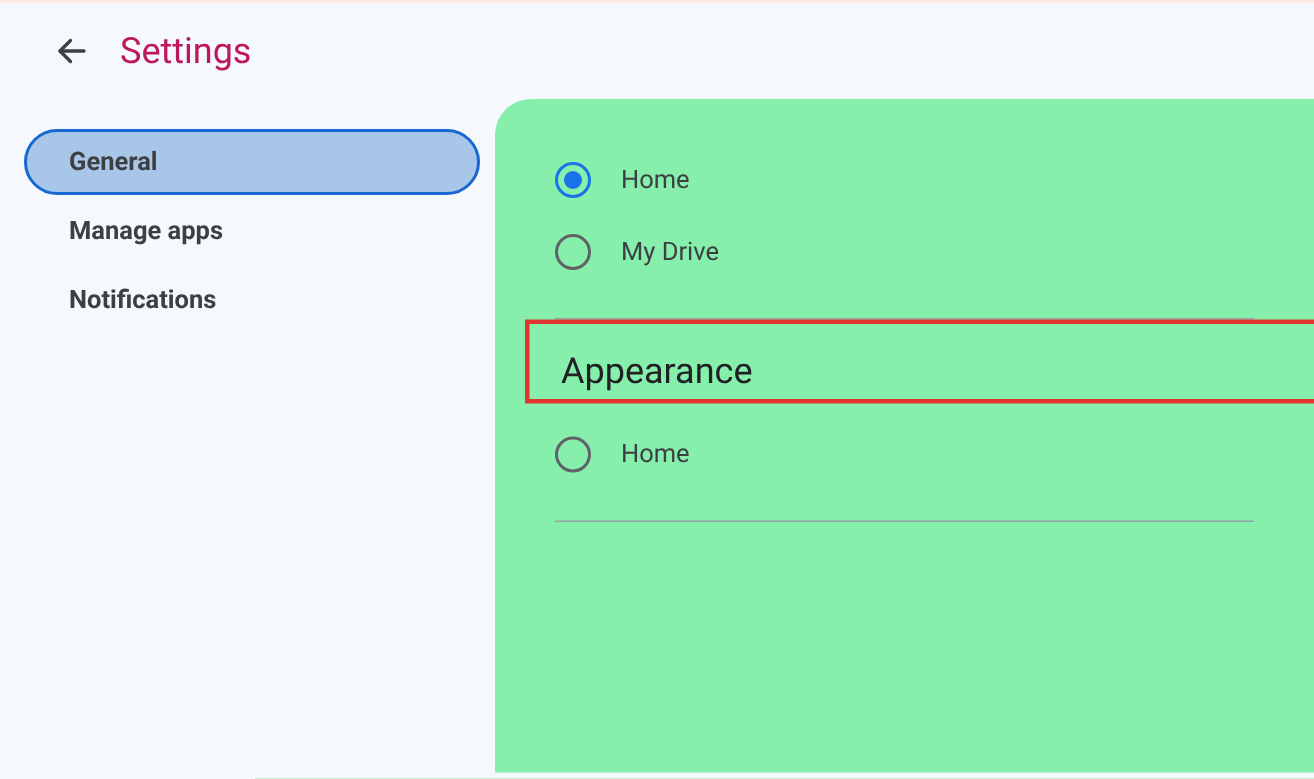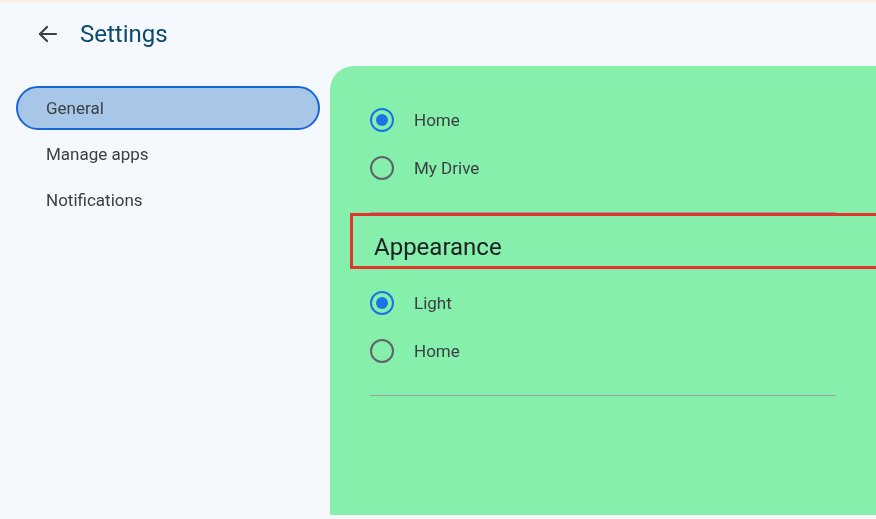"Settings" .page-title { color: #0c4a6e -> #be185d }
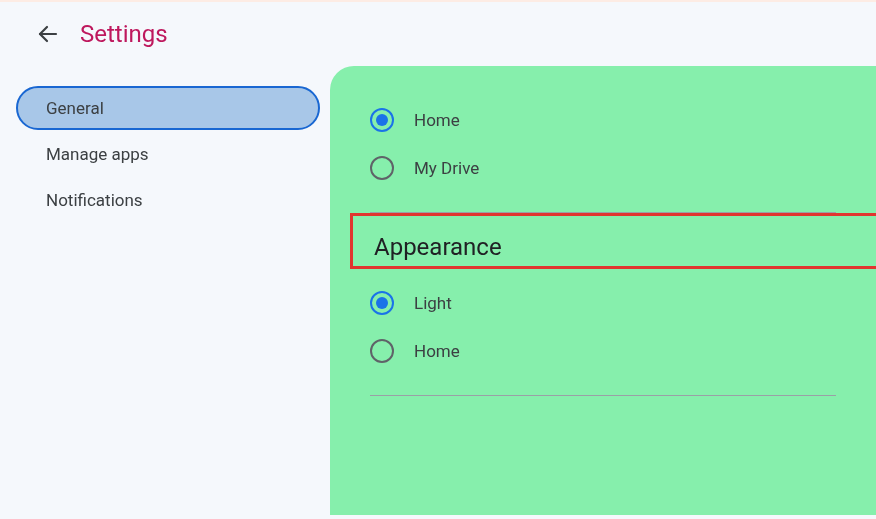"General" .sidebar { font-weight: none -> bold }
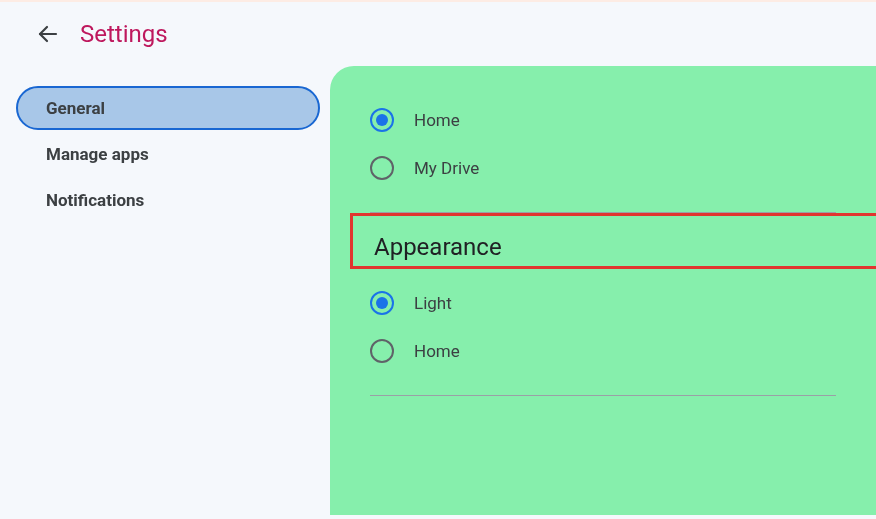"Light" div.radio-row { html: <div> <div></div> <span>Light</span> </div> -> none }
